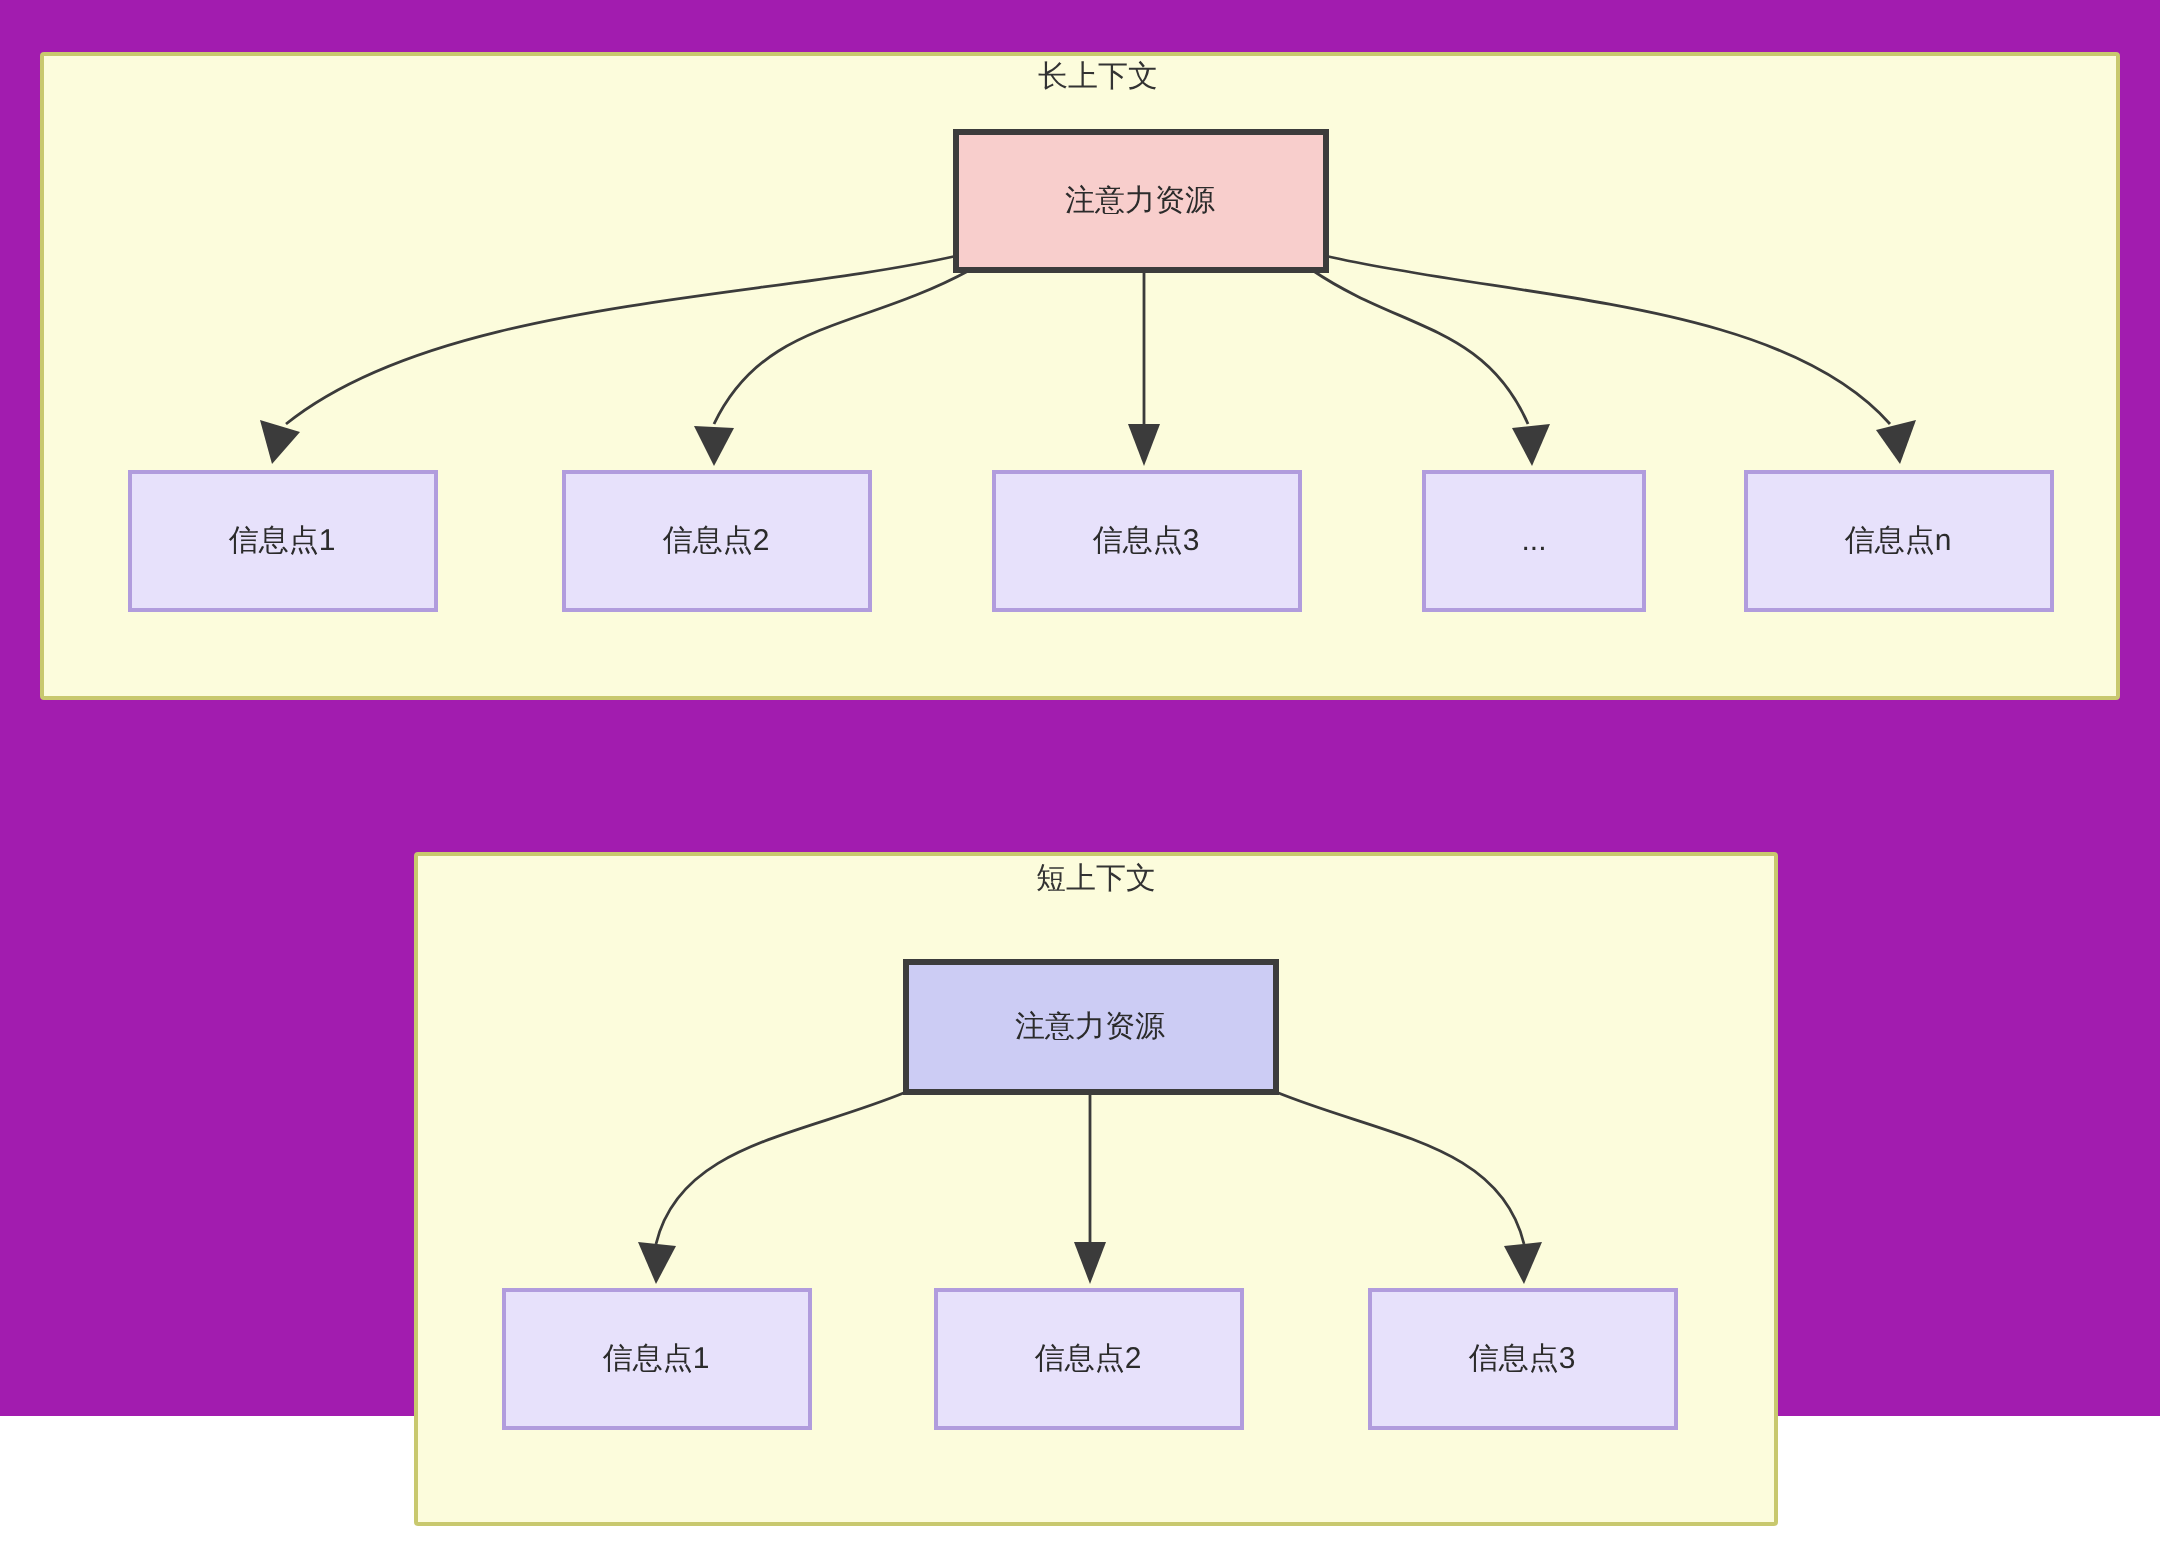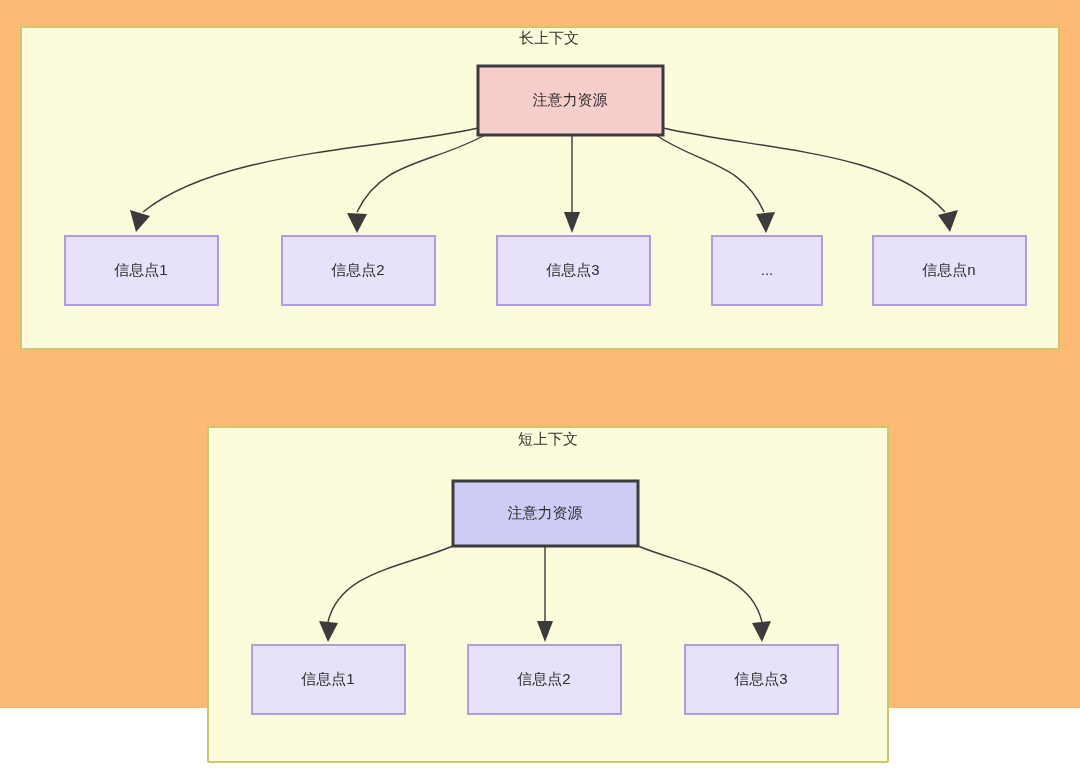"长上下文" #canvas { background: #fdba74 -> #a21caf }
